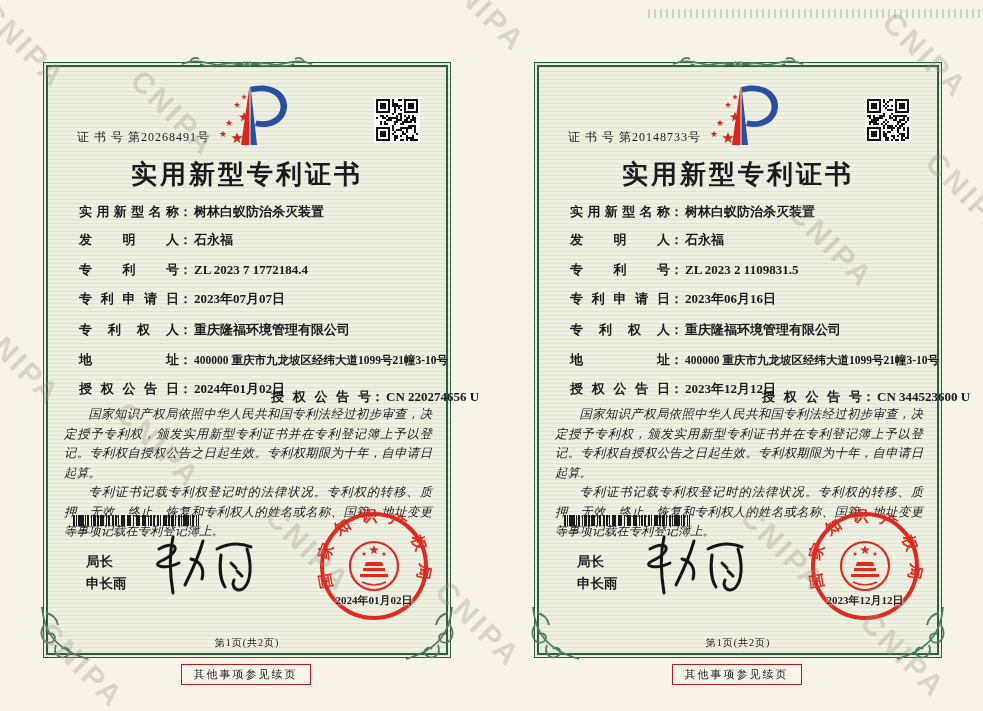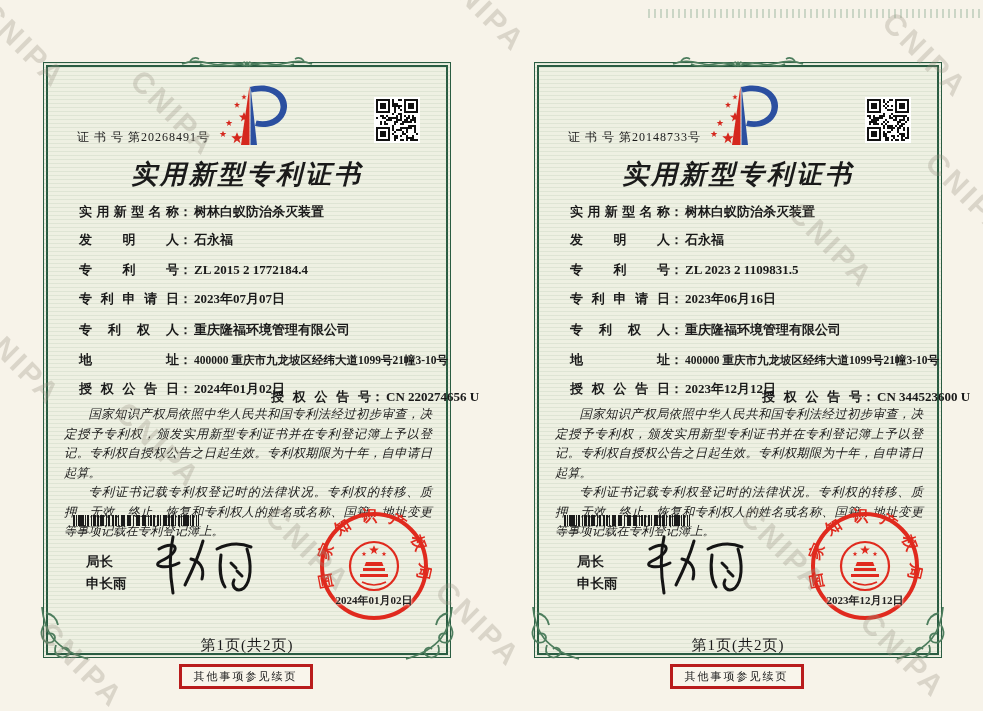"实用新型专利证书" .title { font-style: italic -> none }
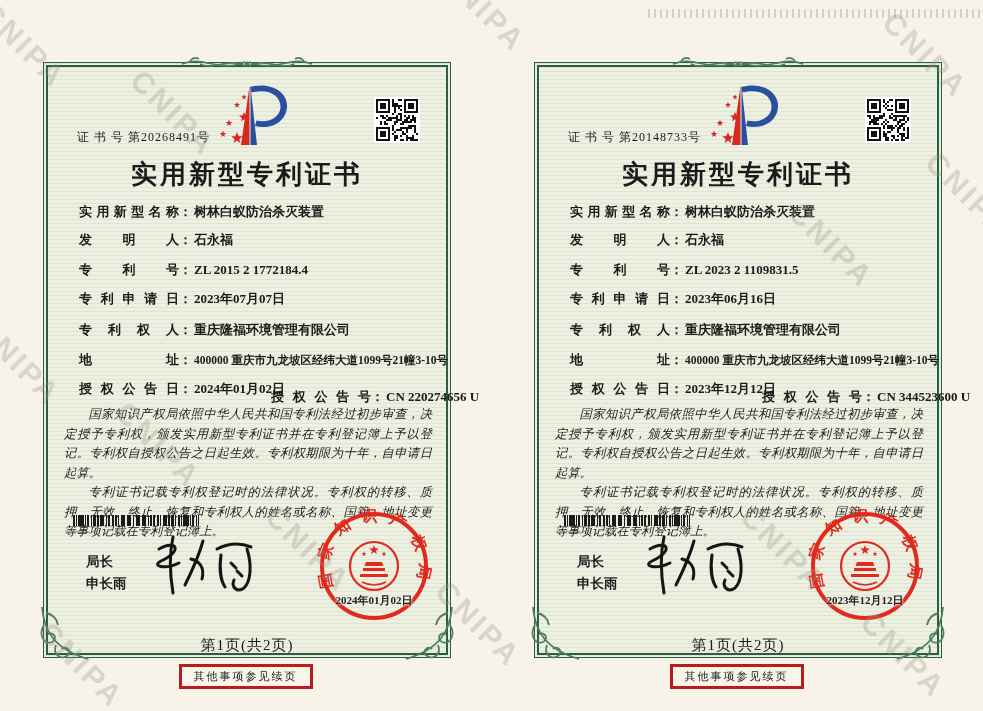"ZL 2015 2 1772184.4" span.val { text: 2015 2 -> 2023 7 }
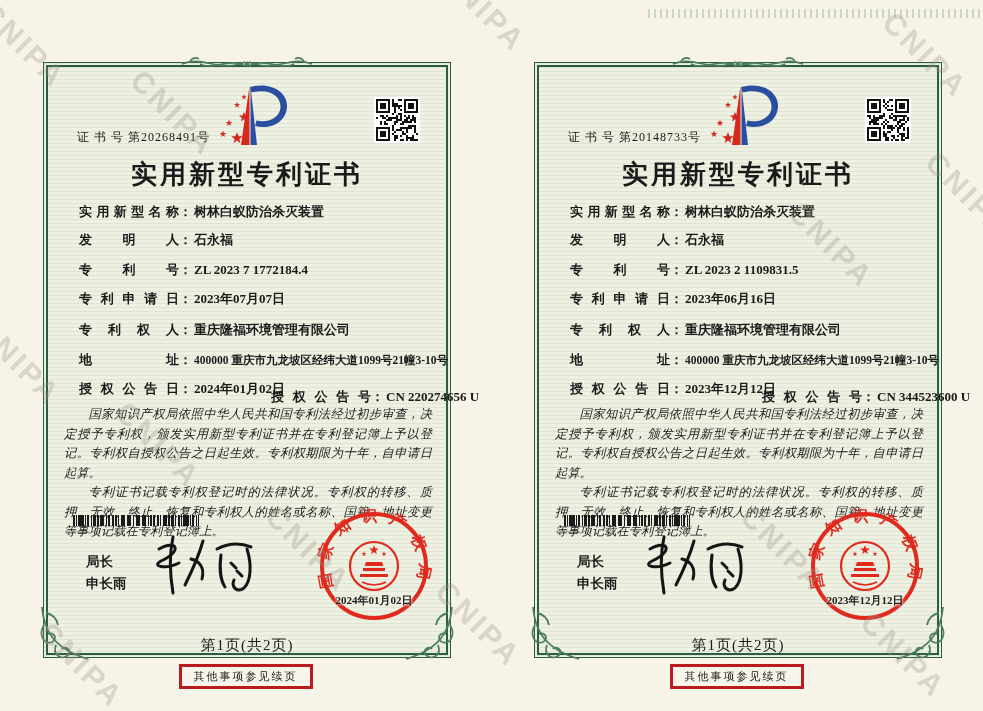"第1页(共2页)" .pageno { font-size: 15px -> 10px }
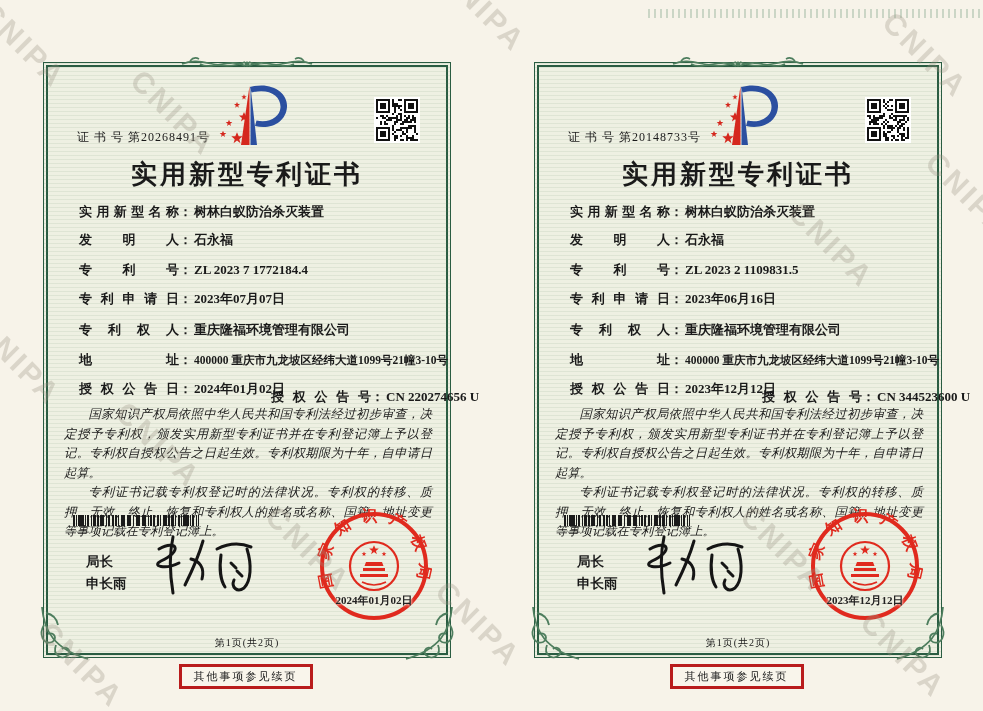"其他事项参见续页" .note { border: 3px solid #b91c1c -> 1px solid #b91c1c }
